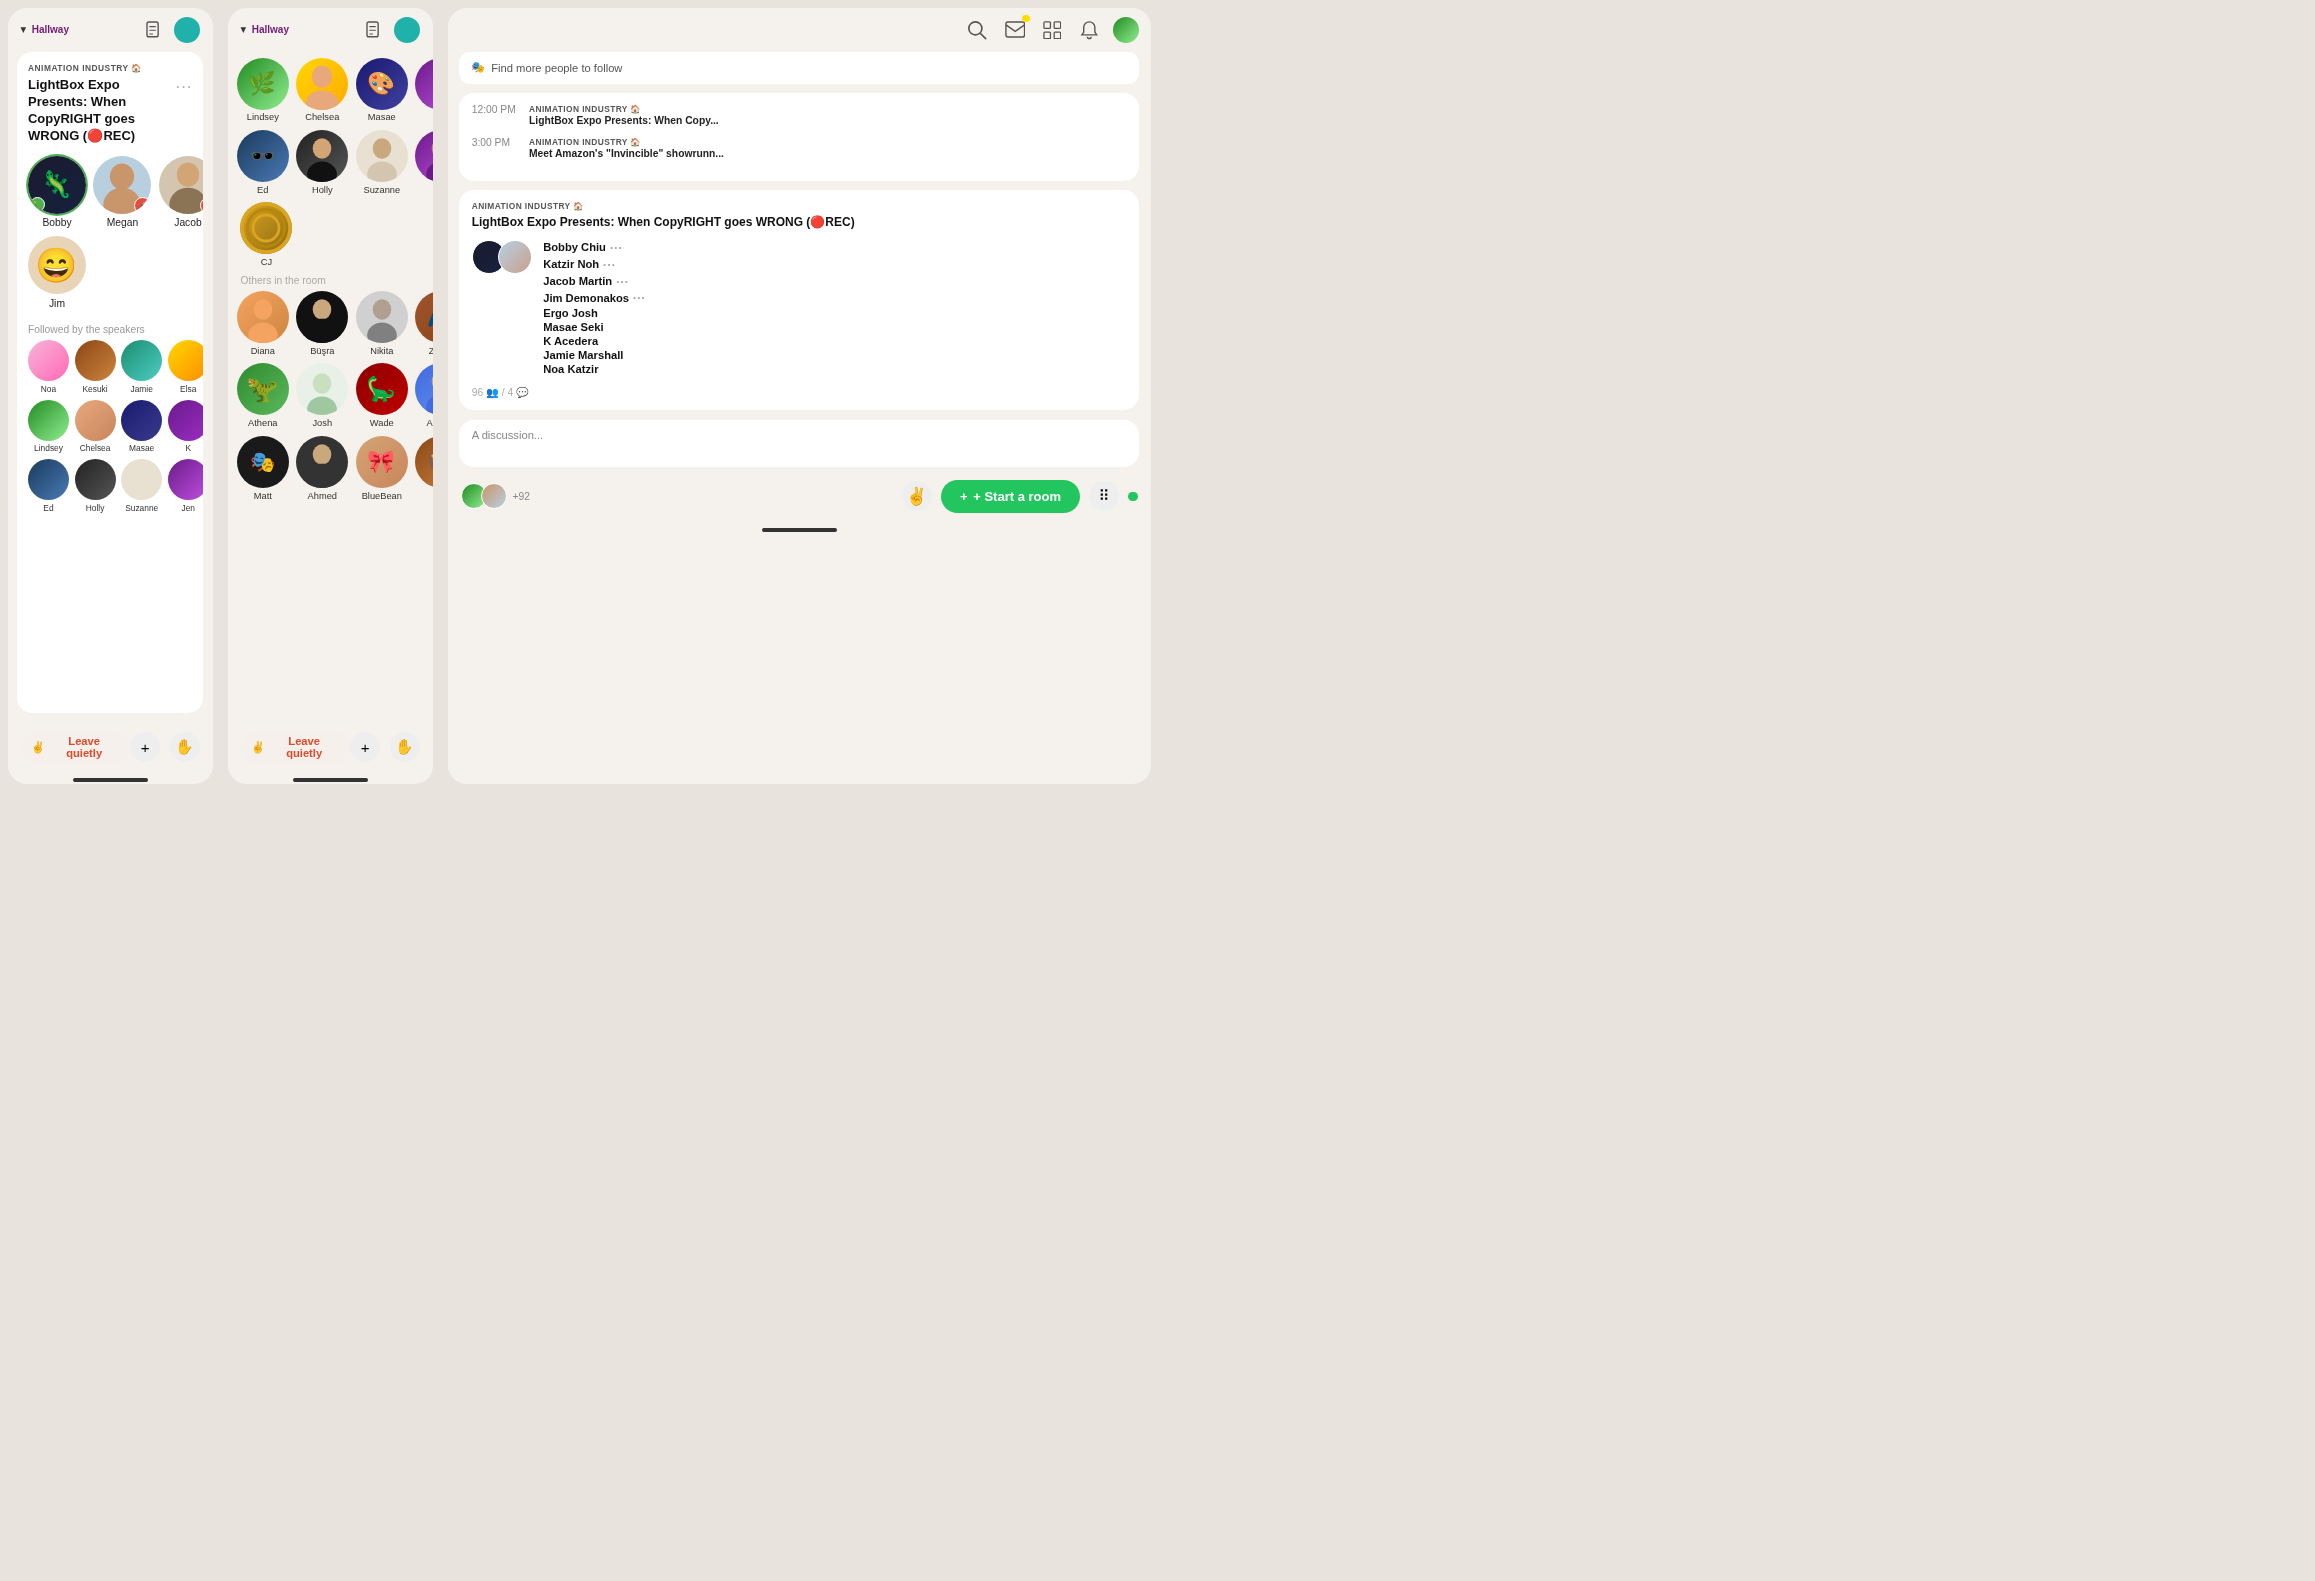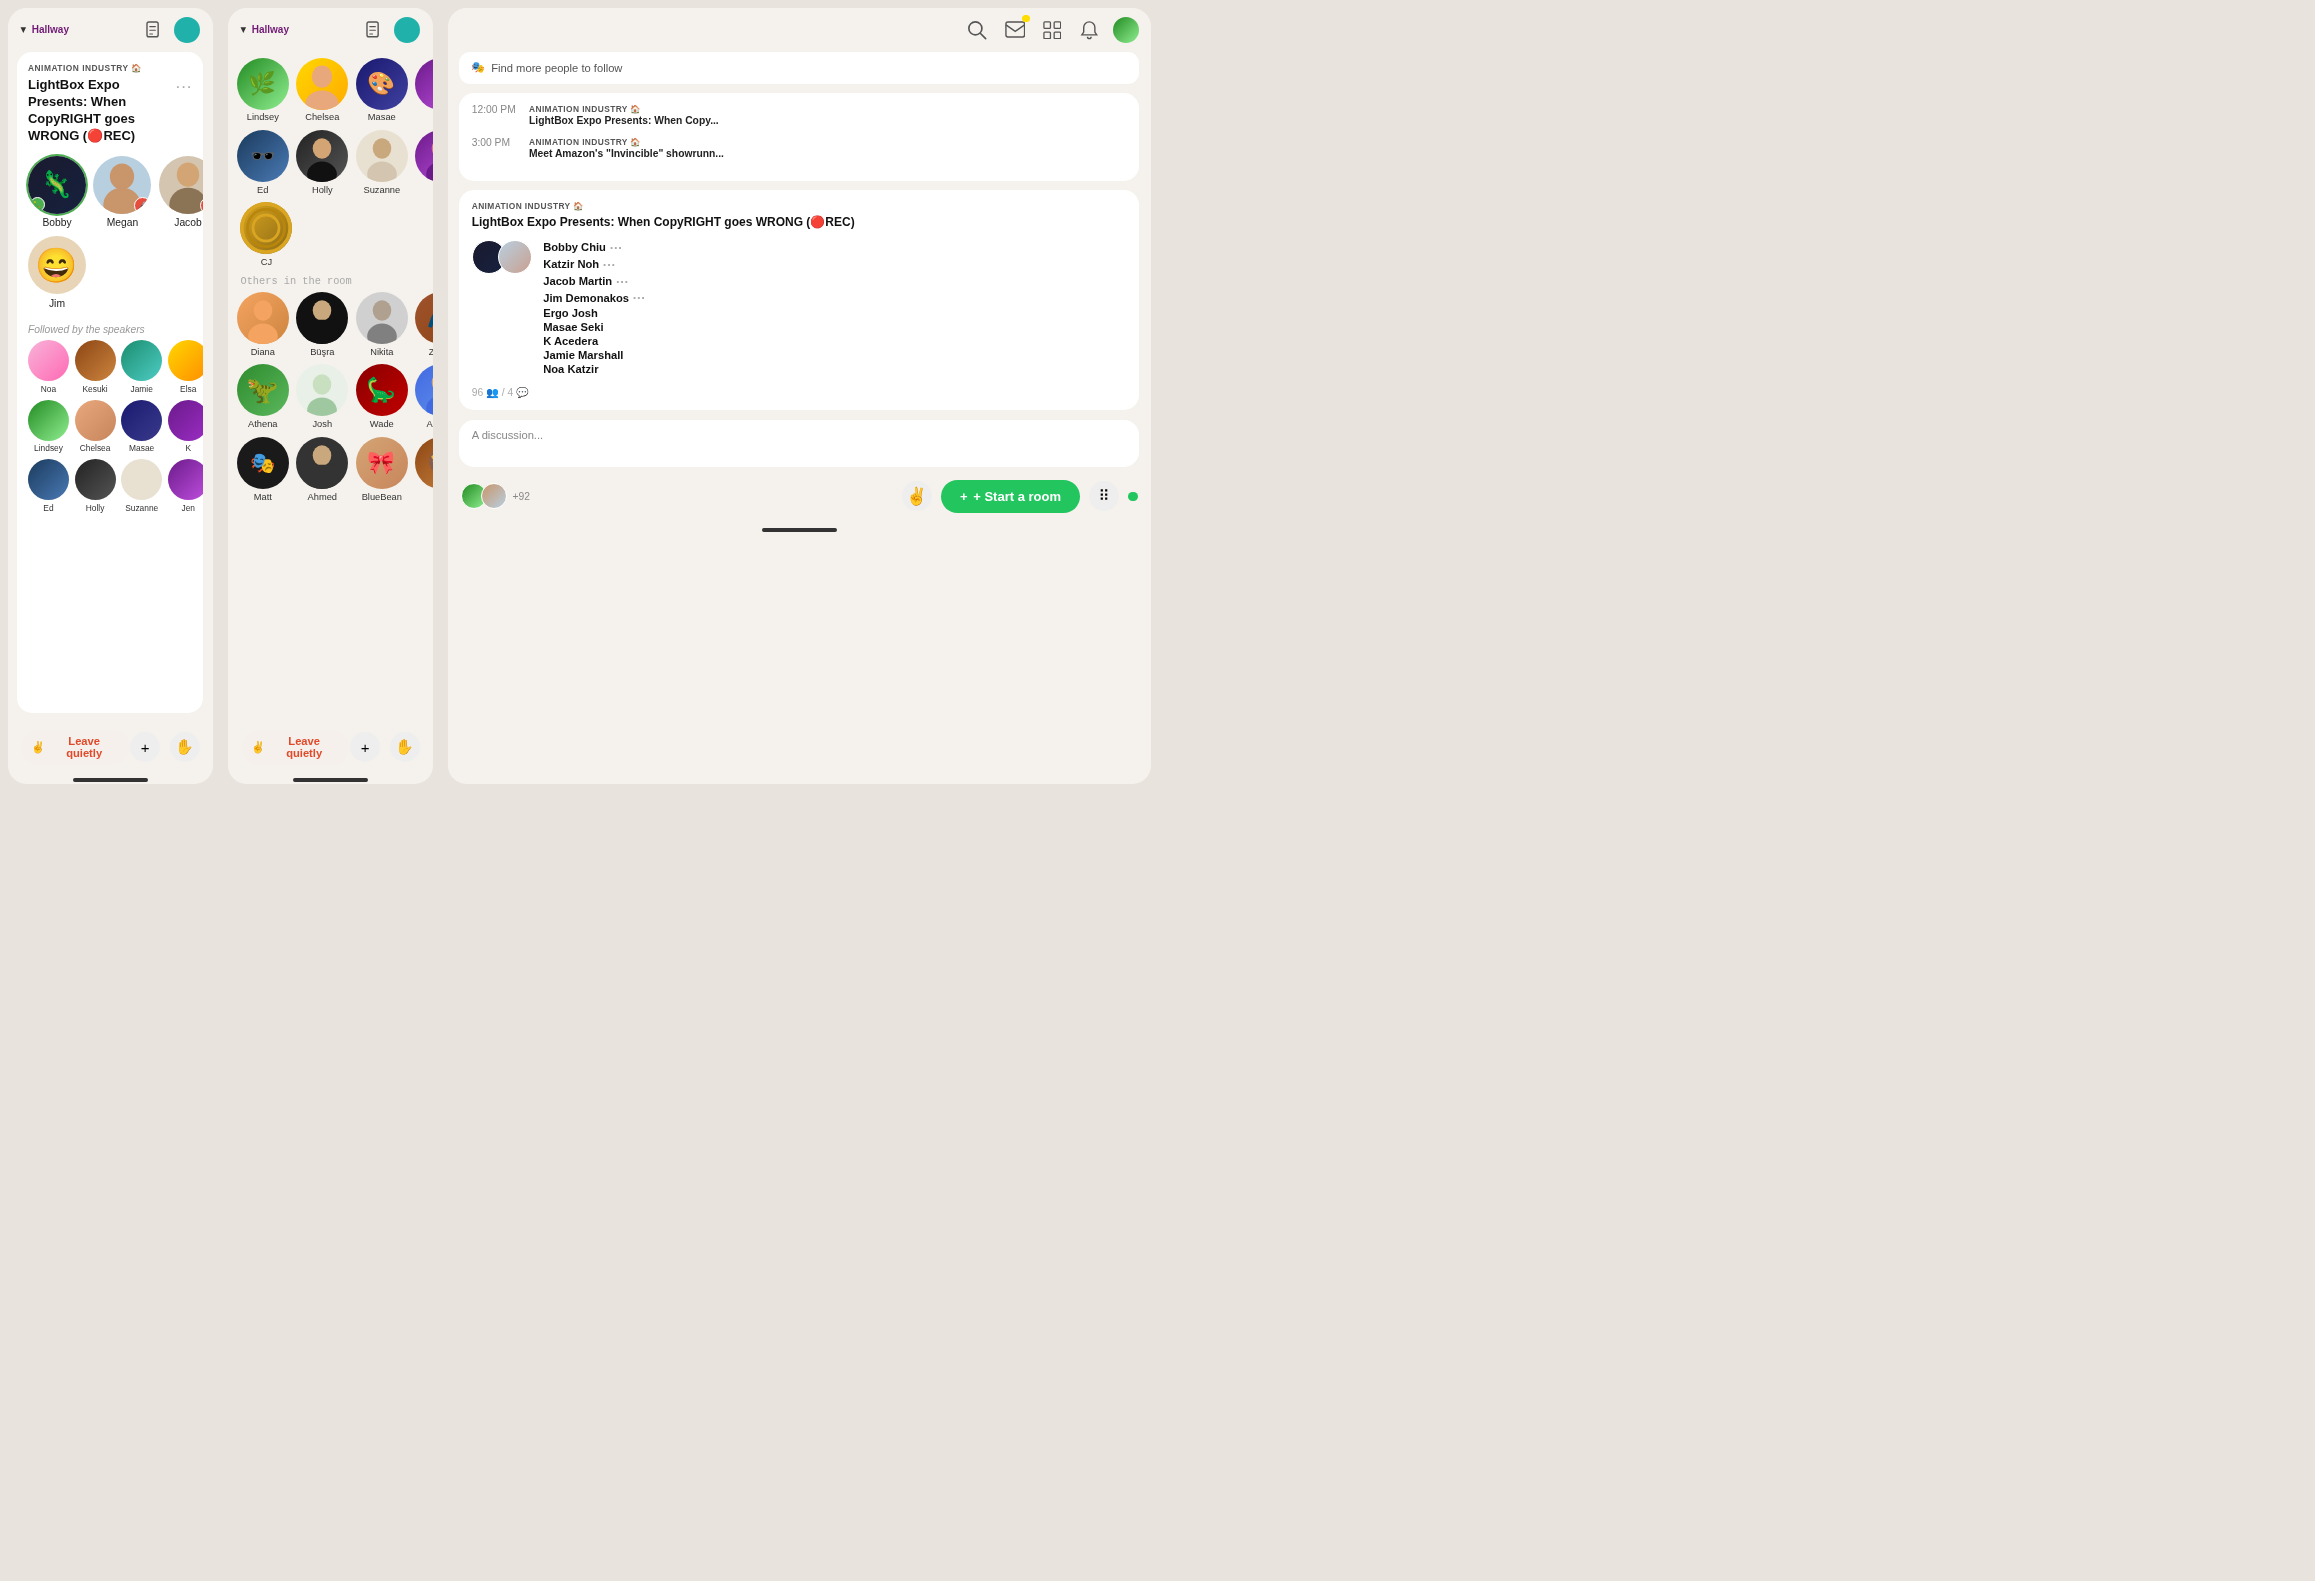"Others in the room" .others-label { font-family: Liberation Mono, monospace -> none }
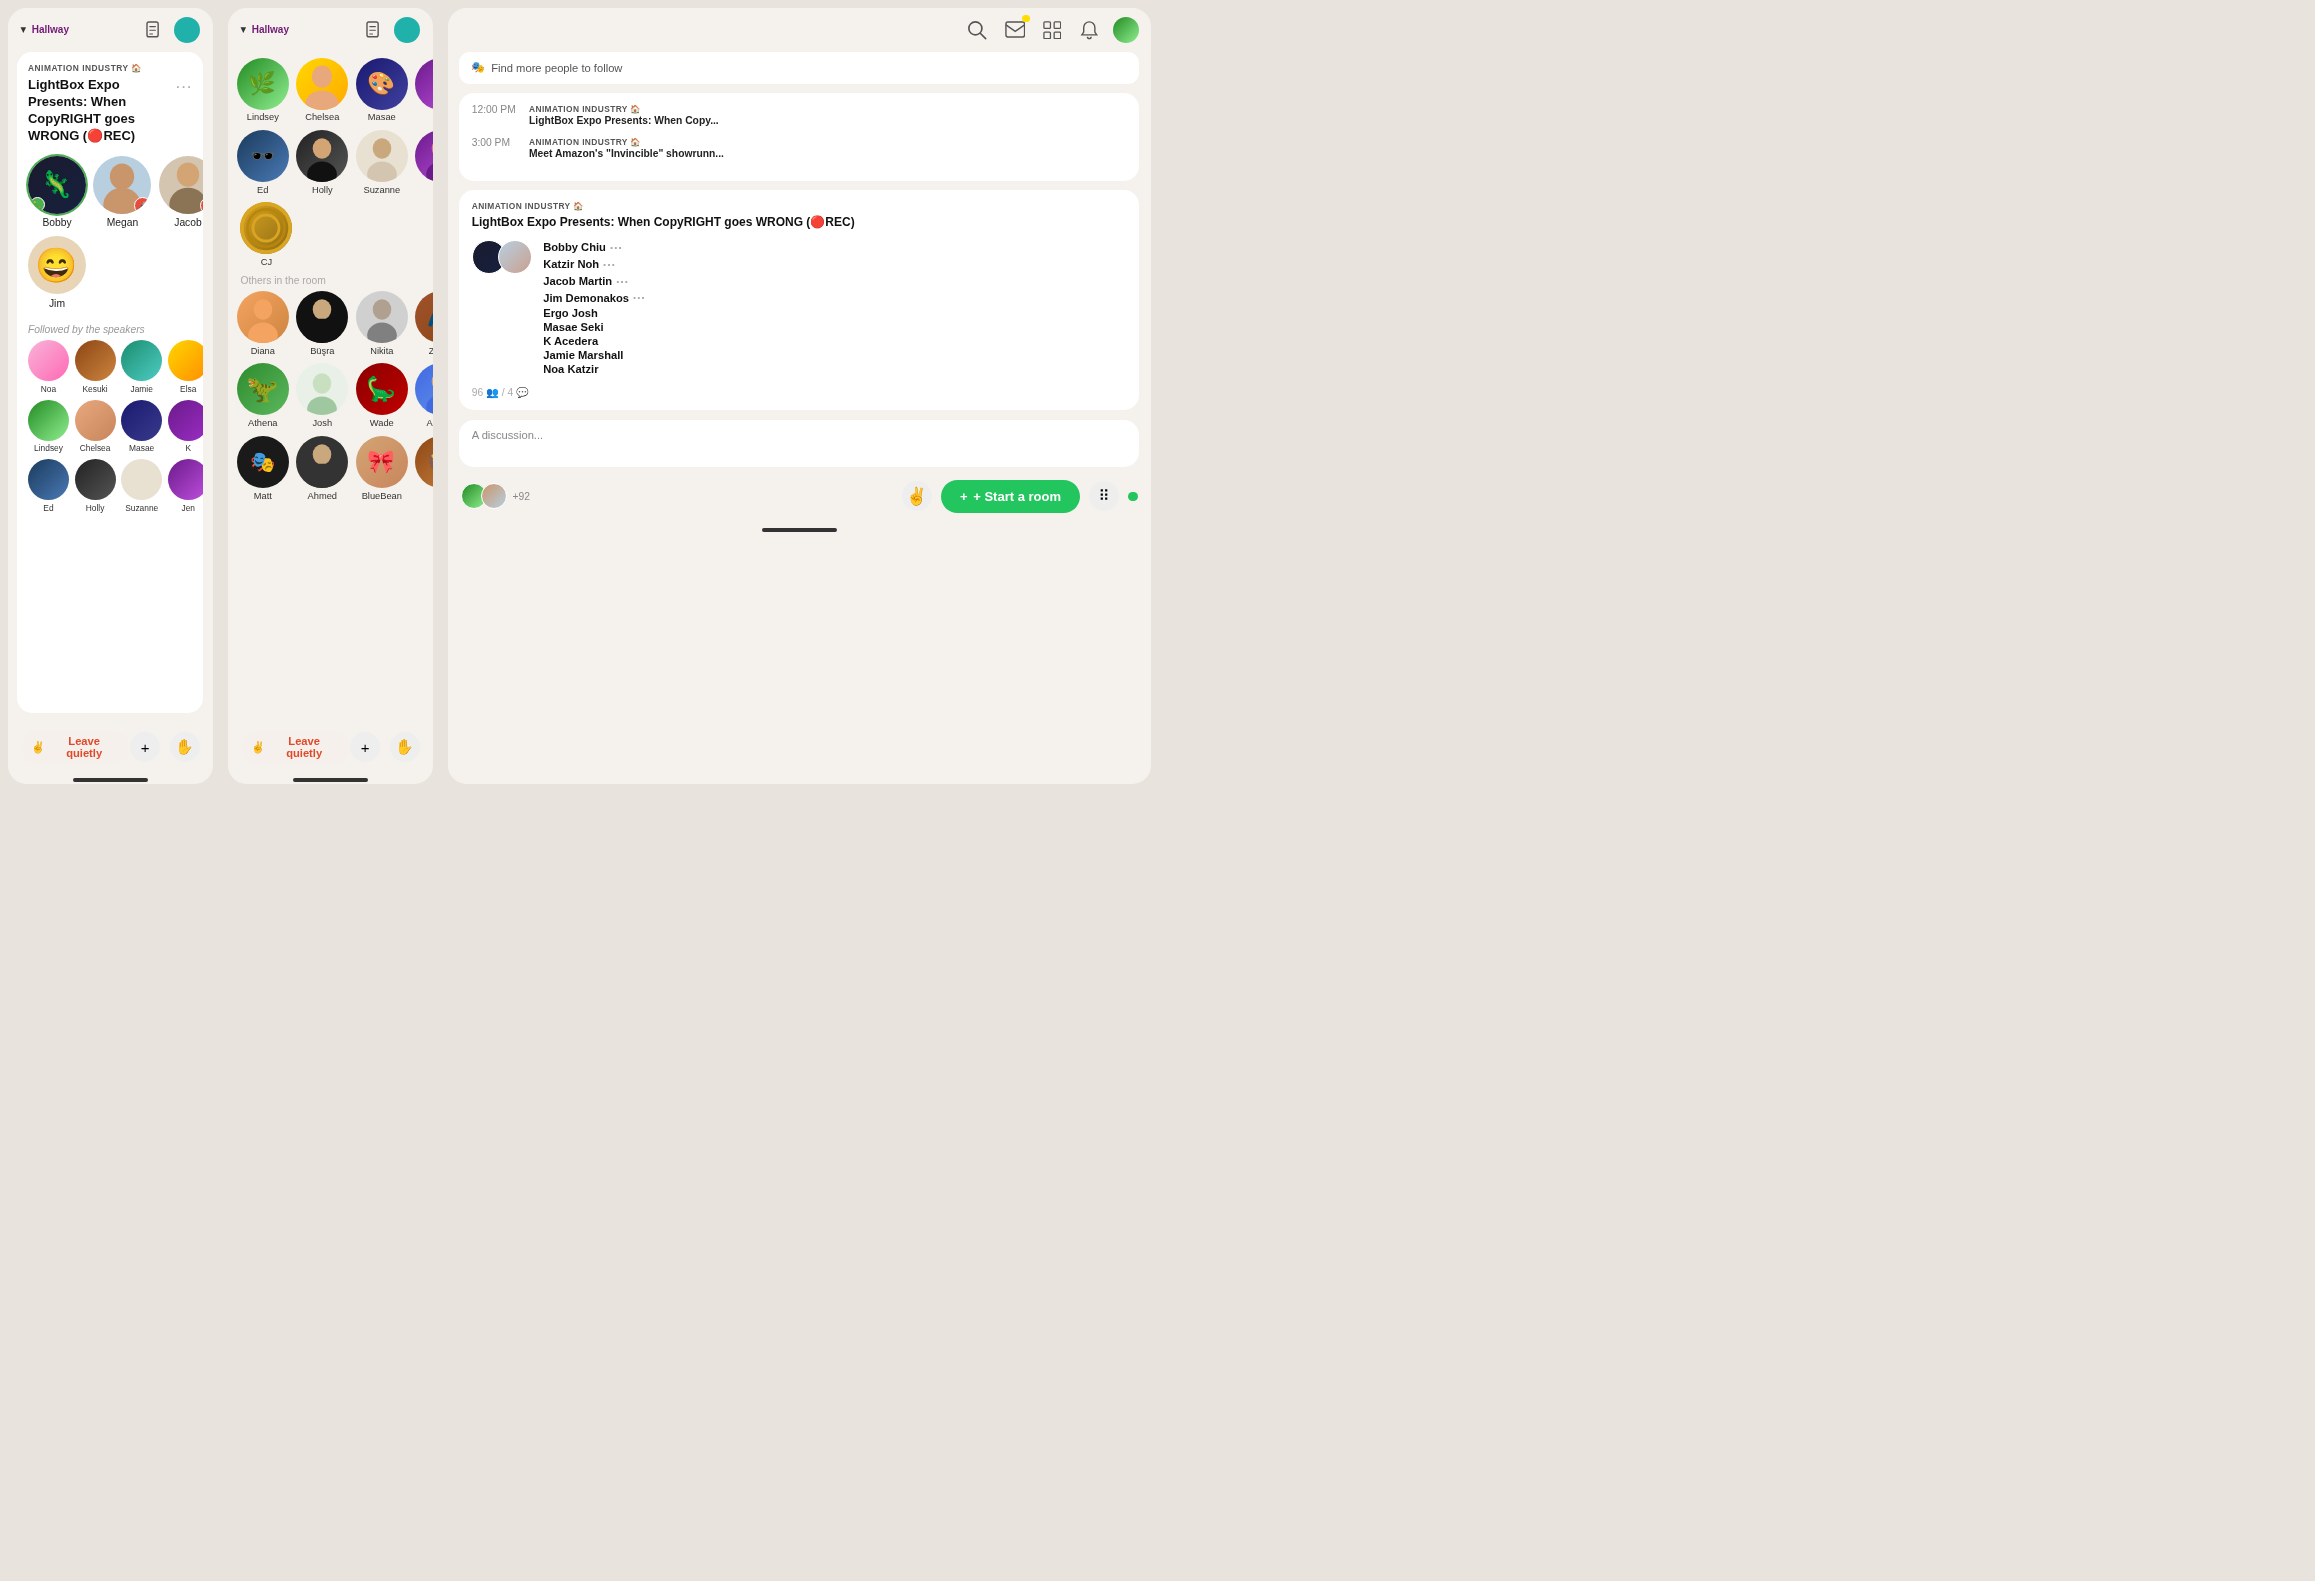"Followed by the speakers" .section-label { font-style: italic -> none }
